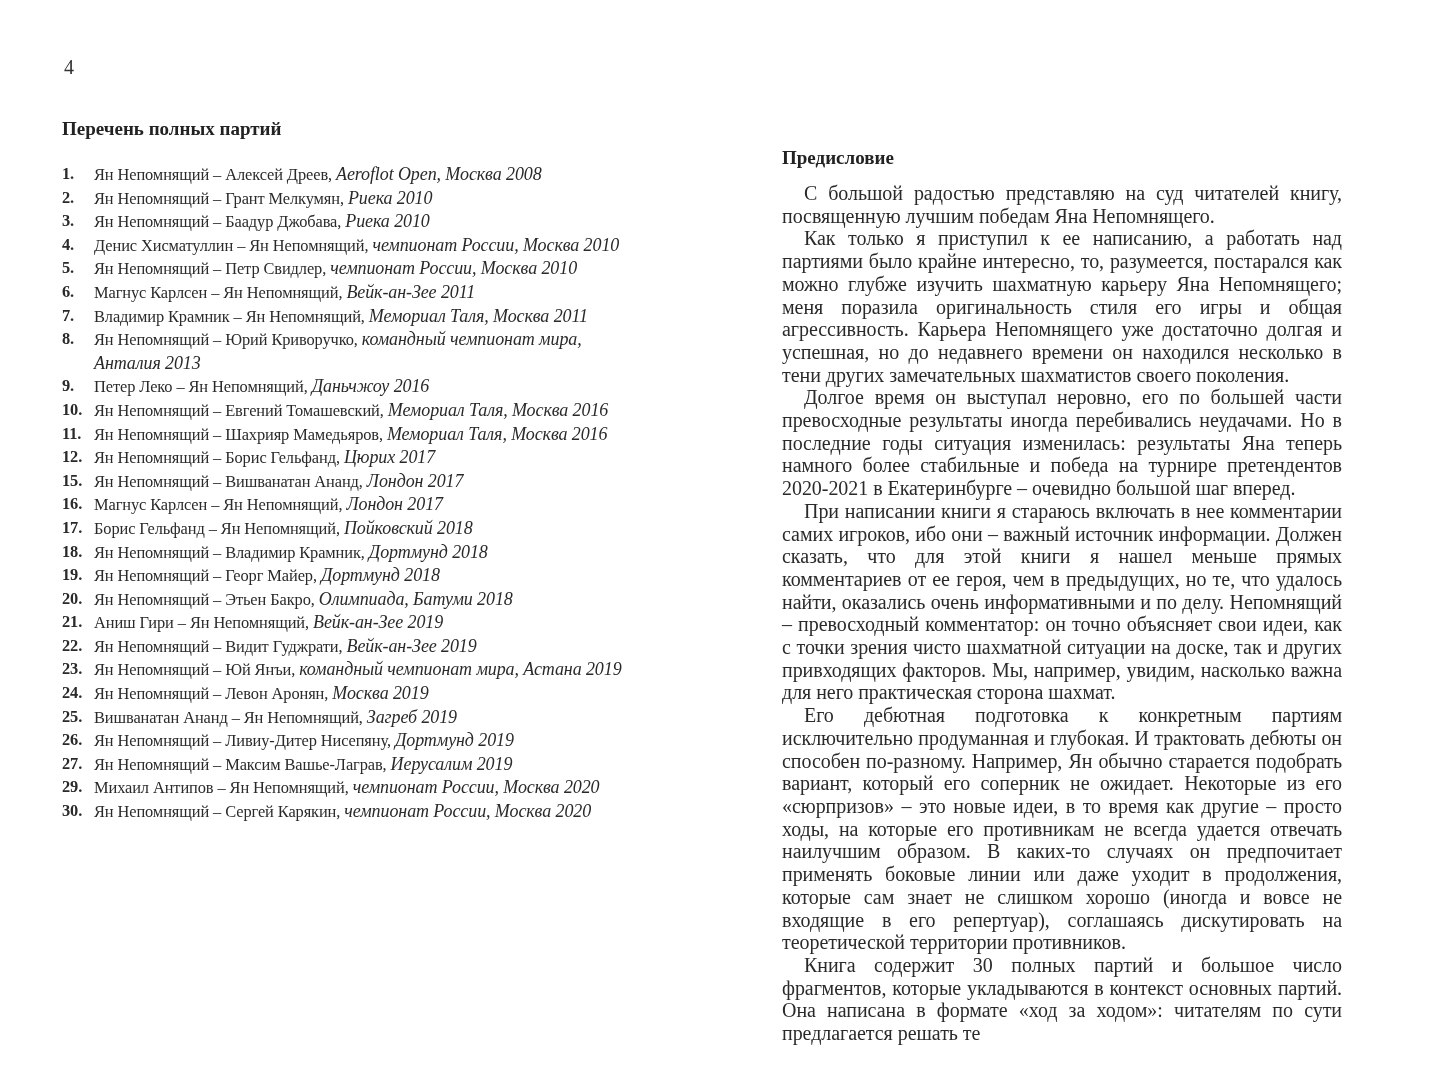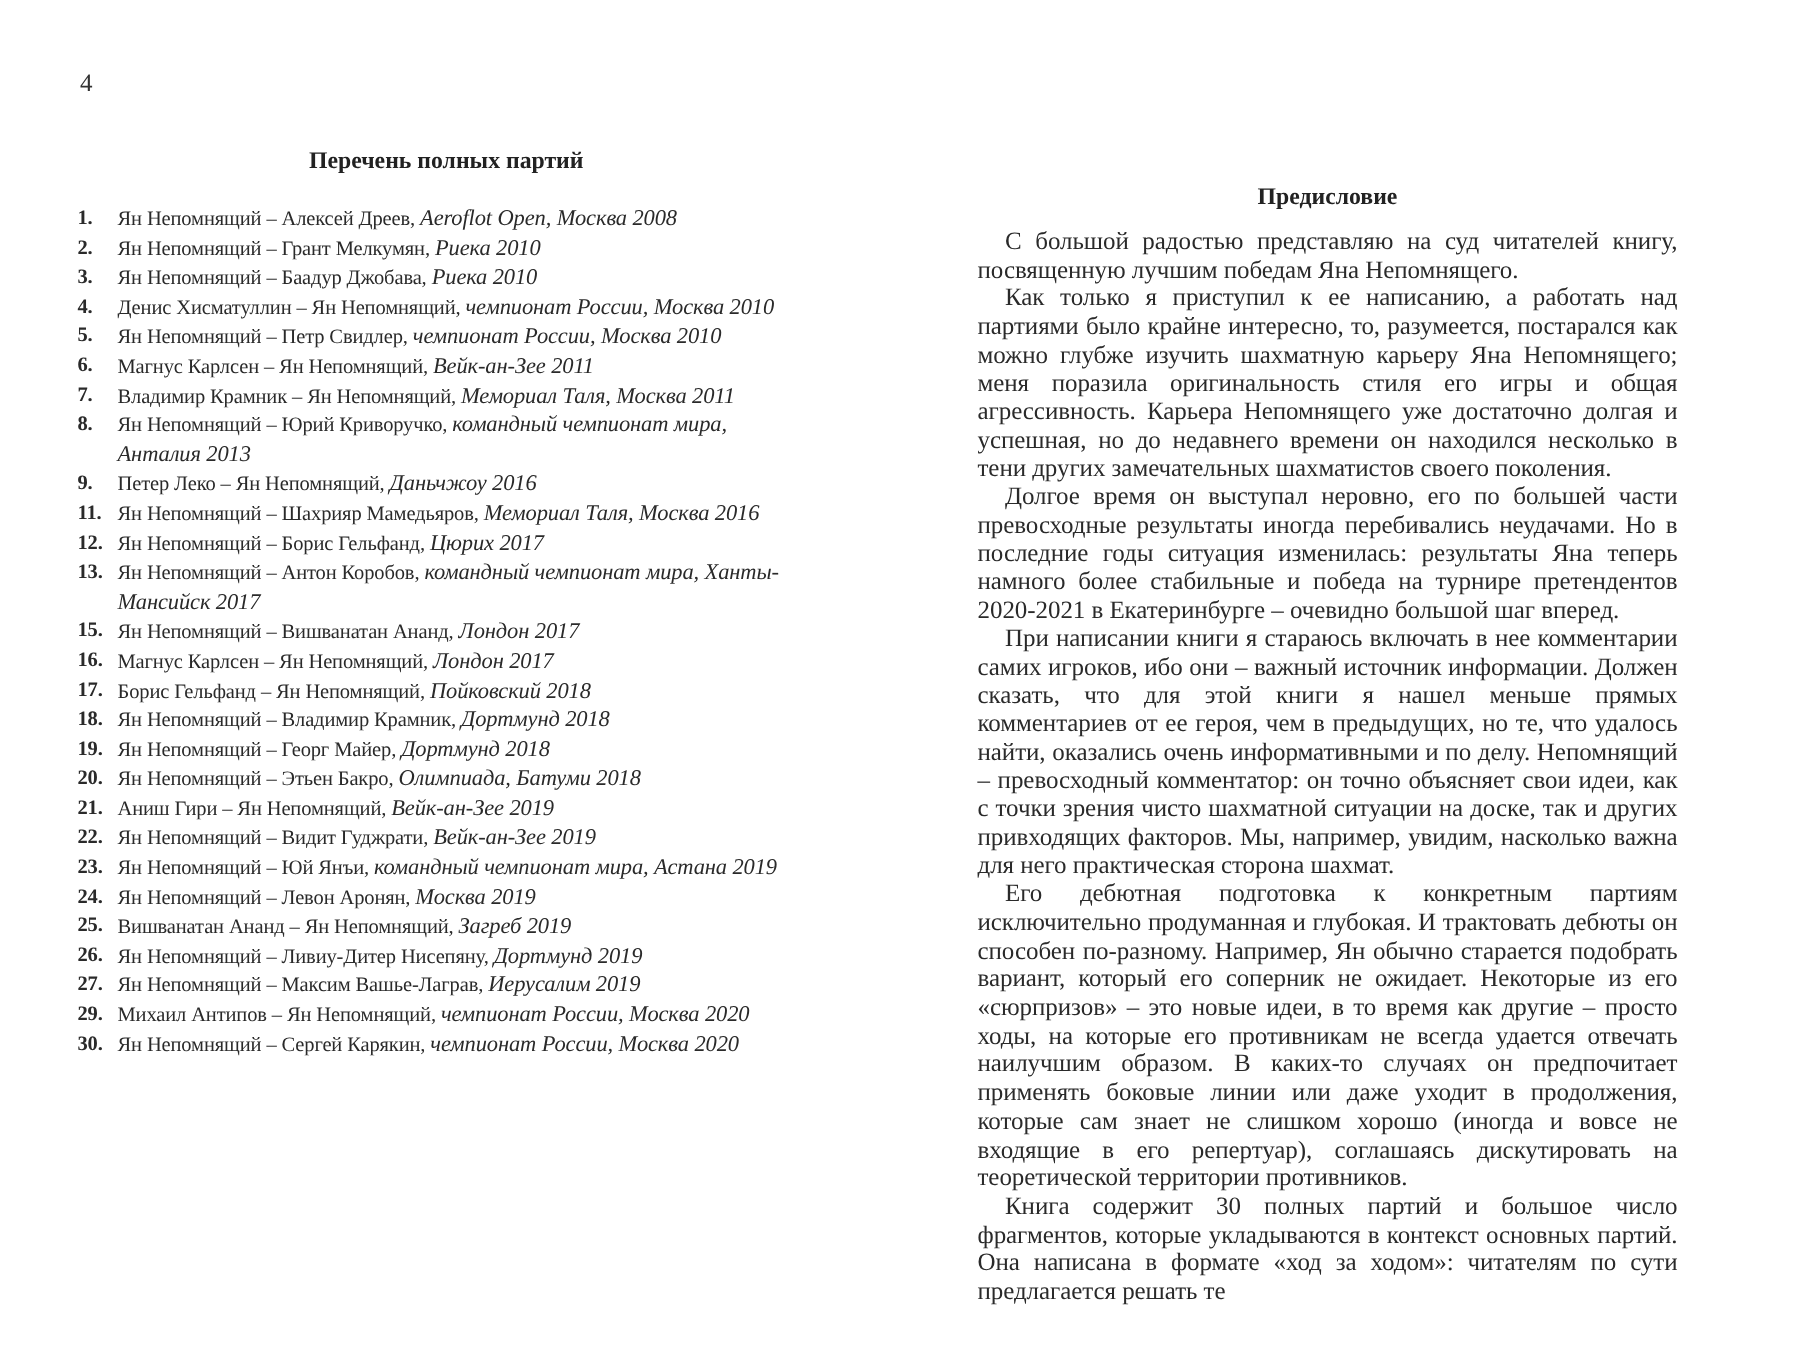"Перечень полных партий" .title { text-align: center -> none }
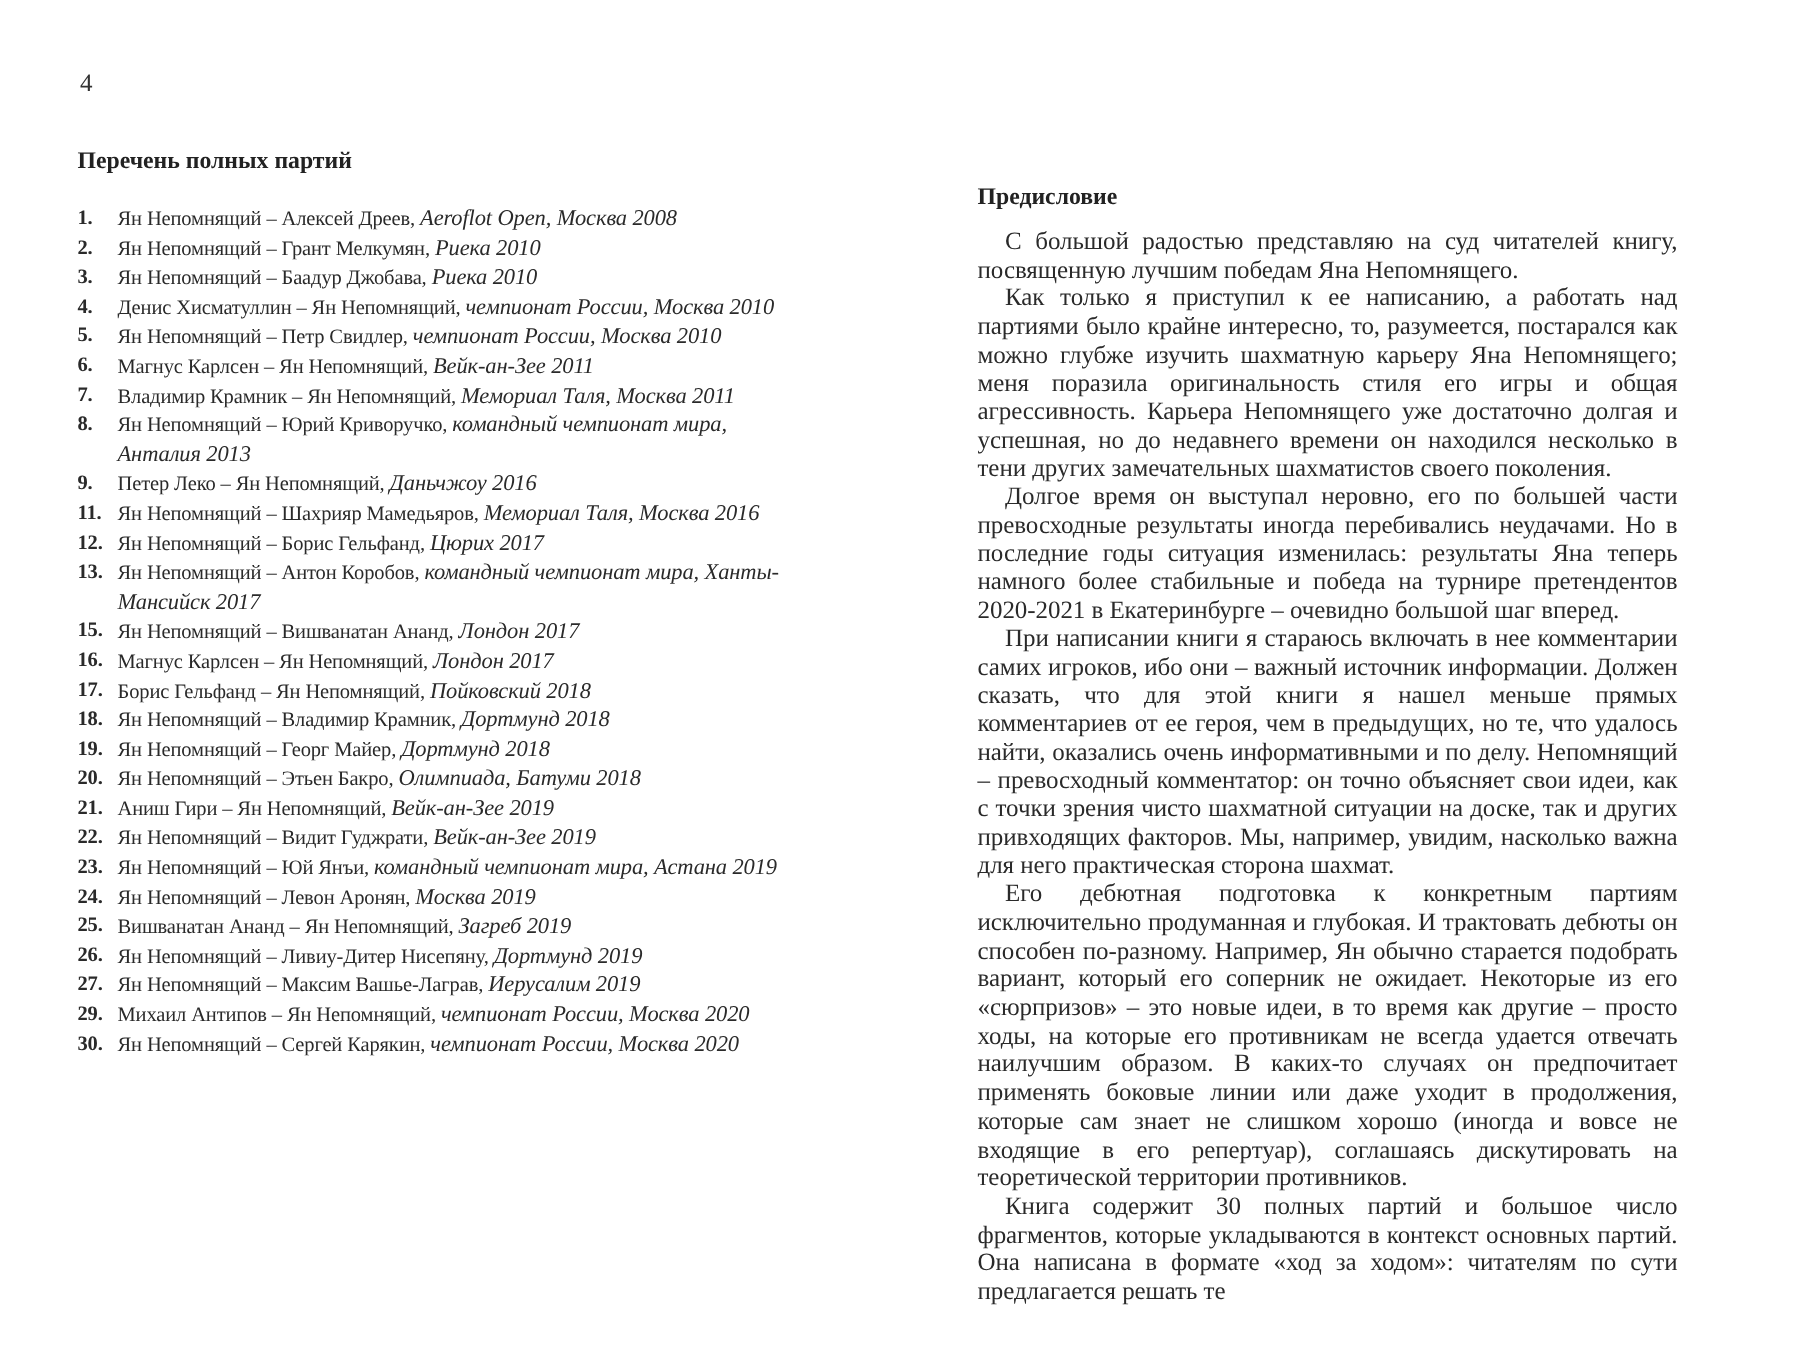"10." li.game { html: none -> <li><span>10.</span><span>Ян Непомнящий – Евгений Томашевский,</span> <span>Мемориал Таля, Москва 2016</span></li> }
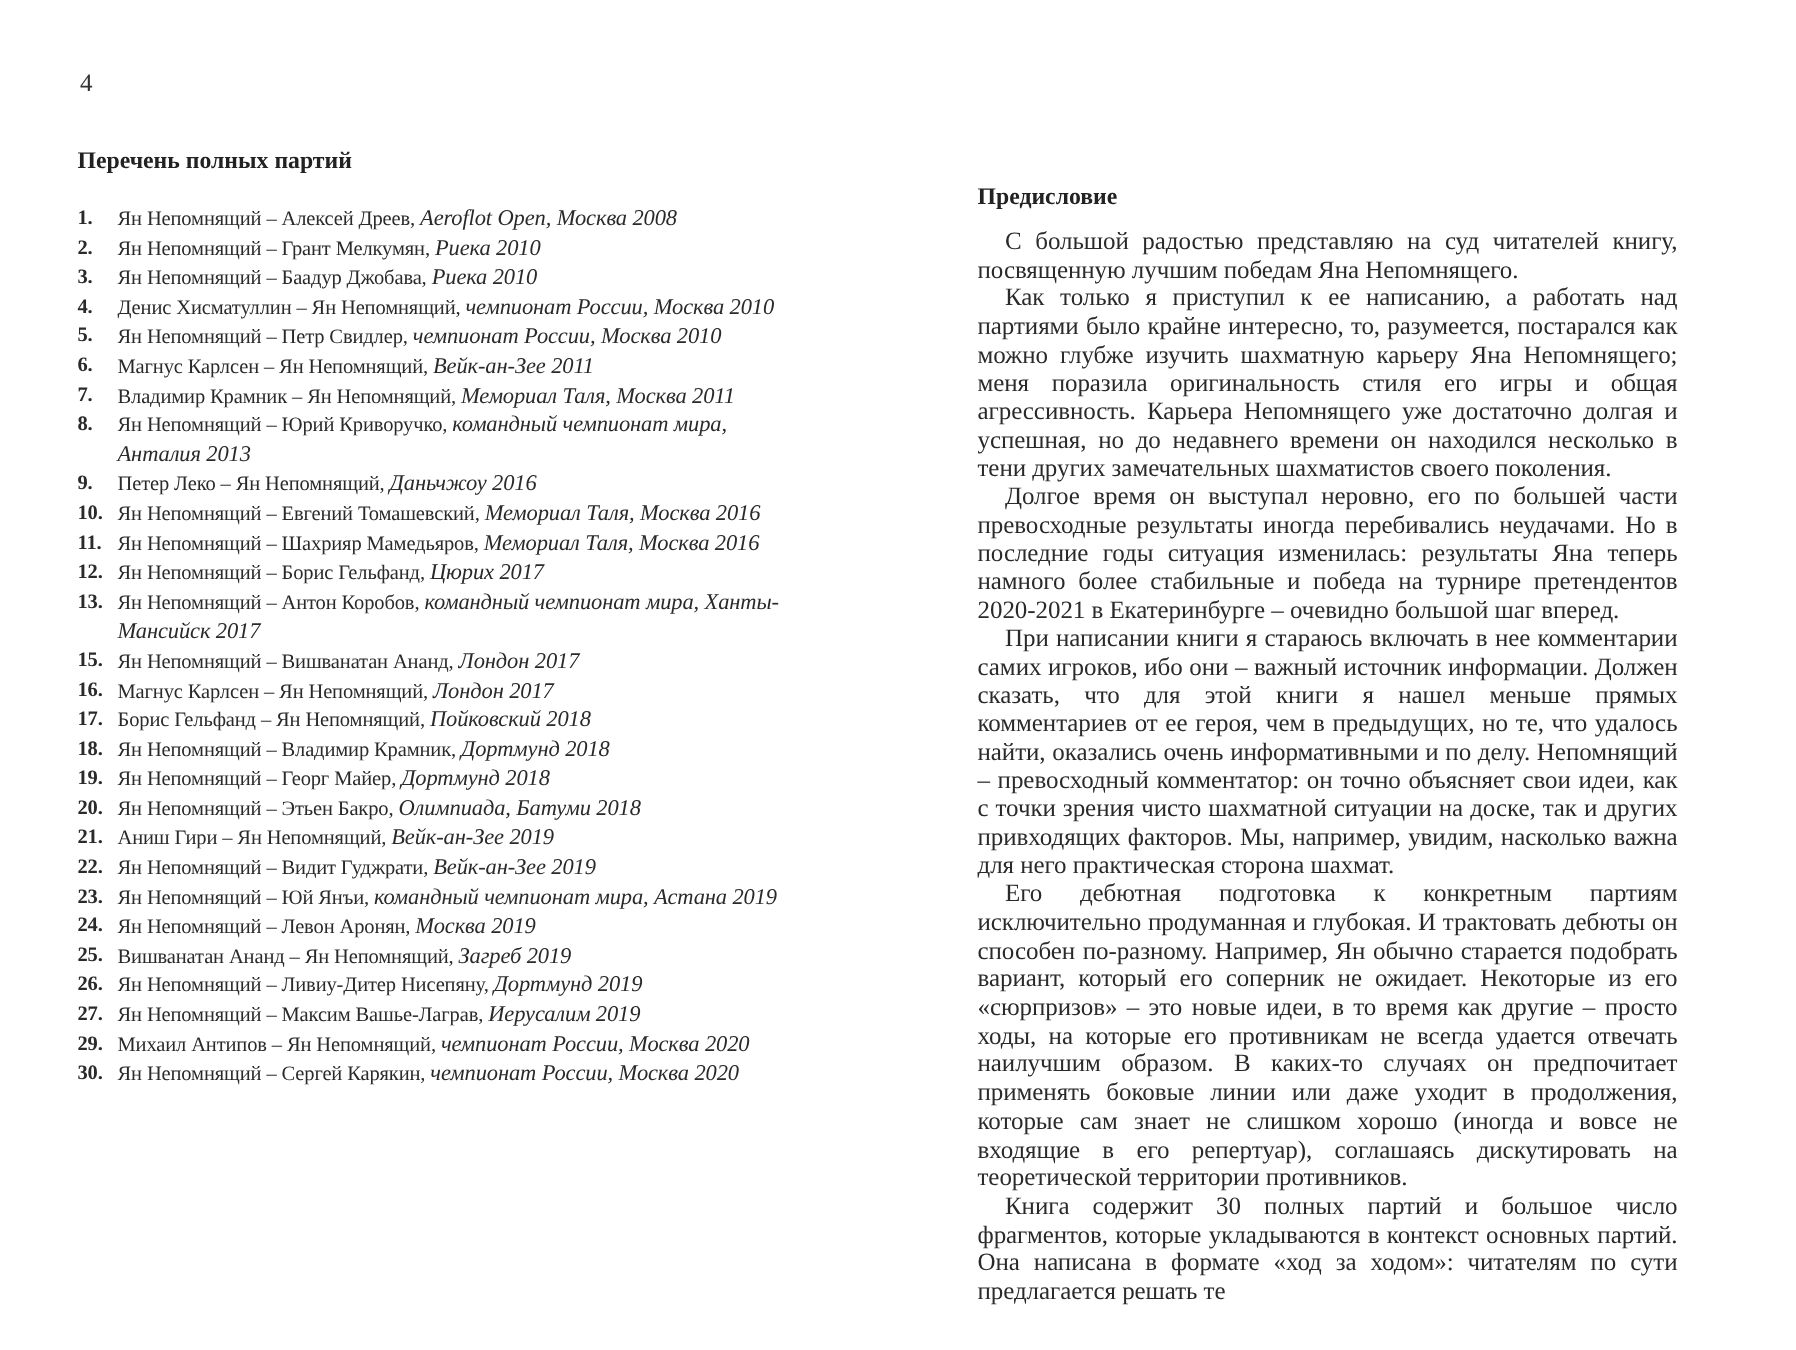"13." li.game { html: <li><span>13.</span><span>Ян Непомнящий – Антон Коробов,</span> <span>командный чемпионат мира, Ханты-Мансийск 2017</span></li> -> none }
